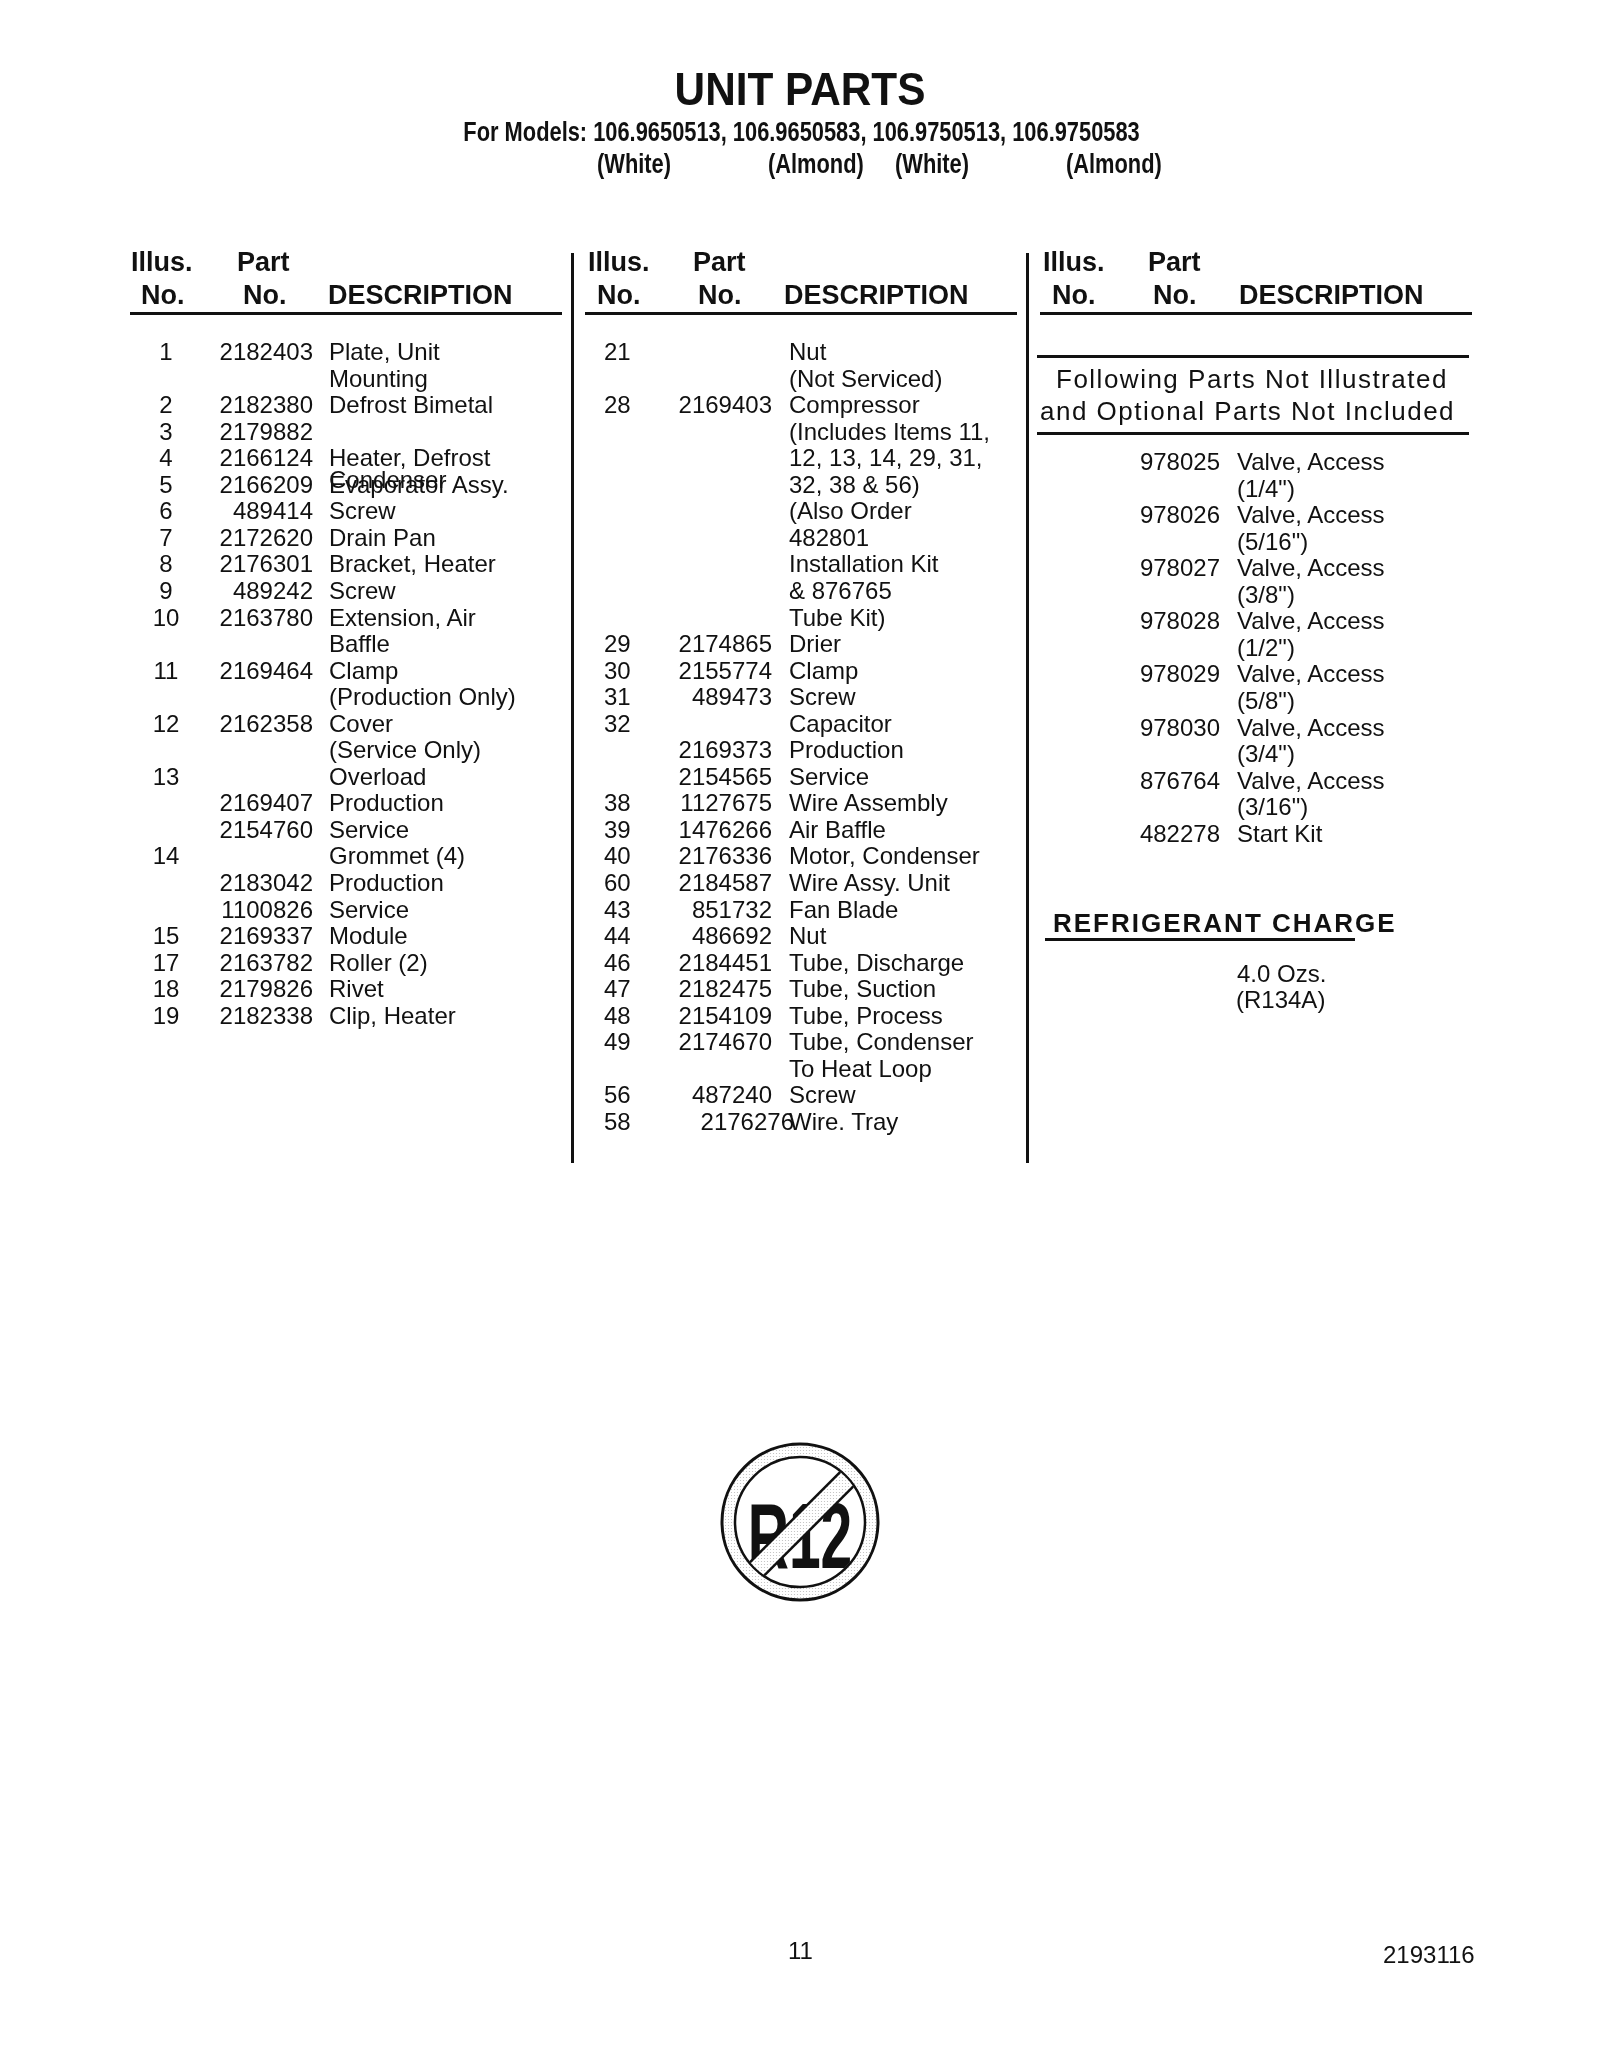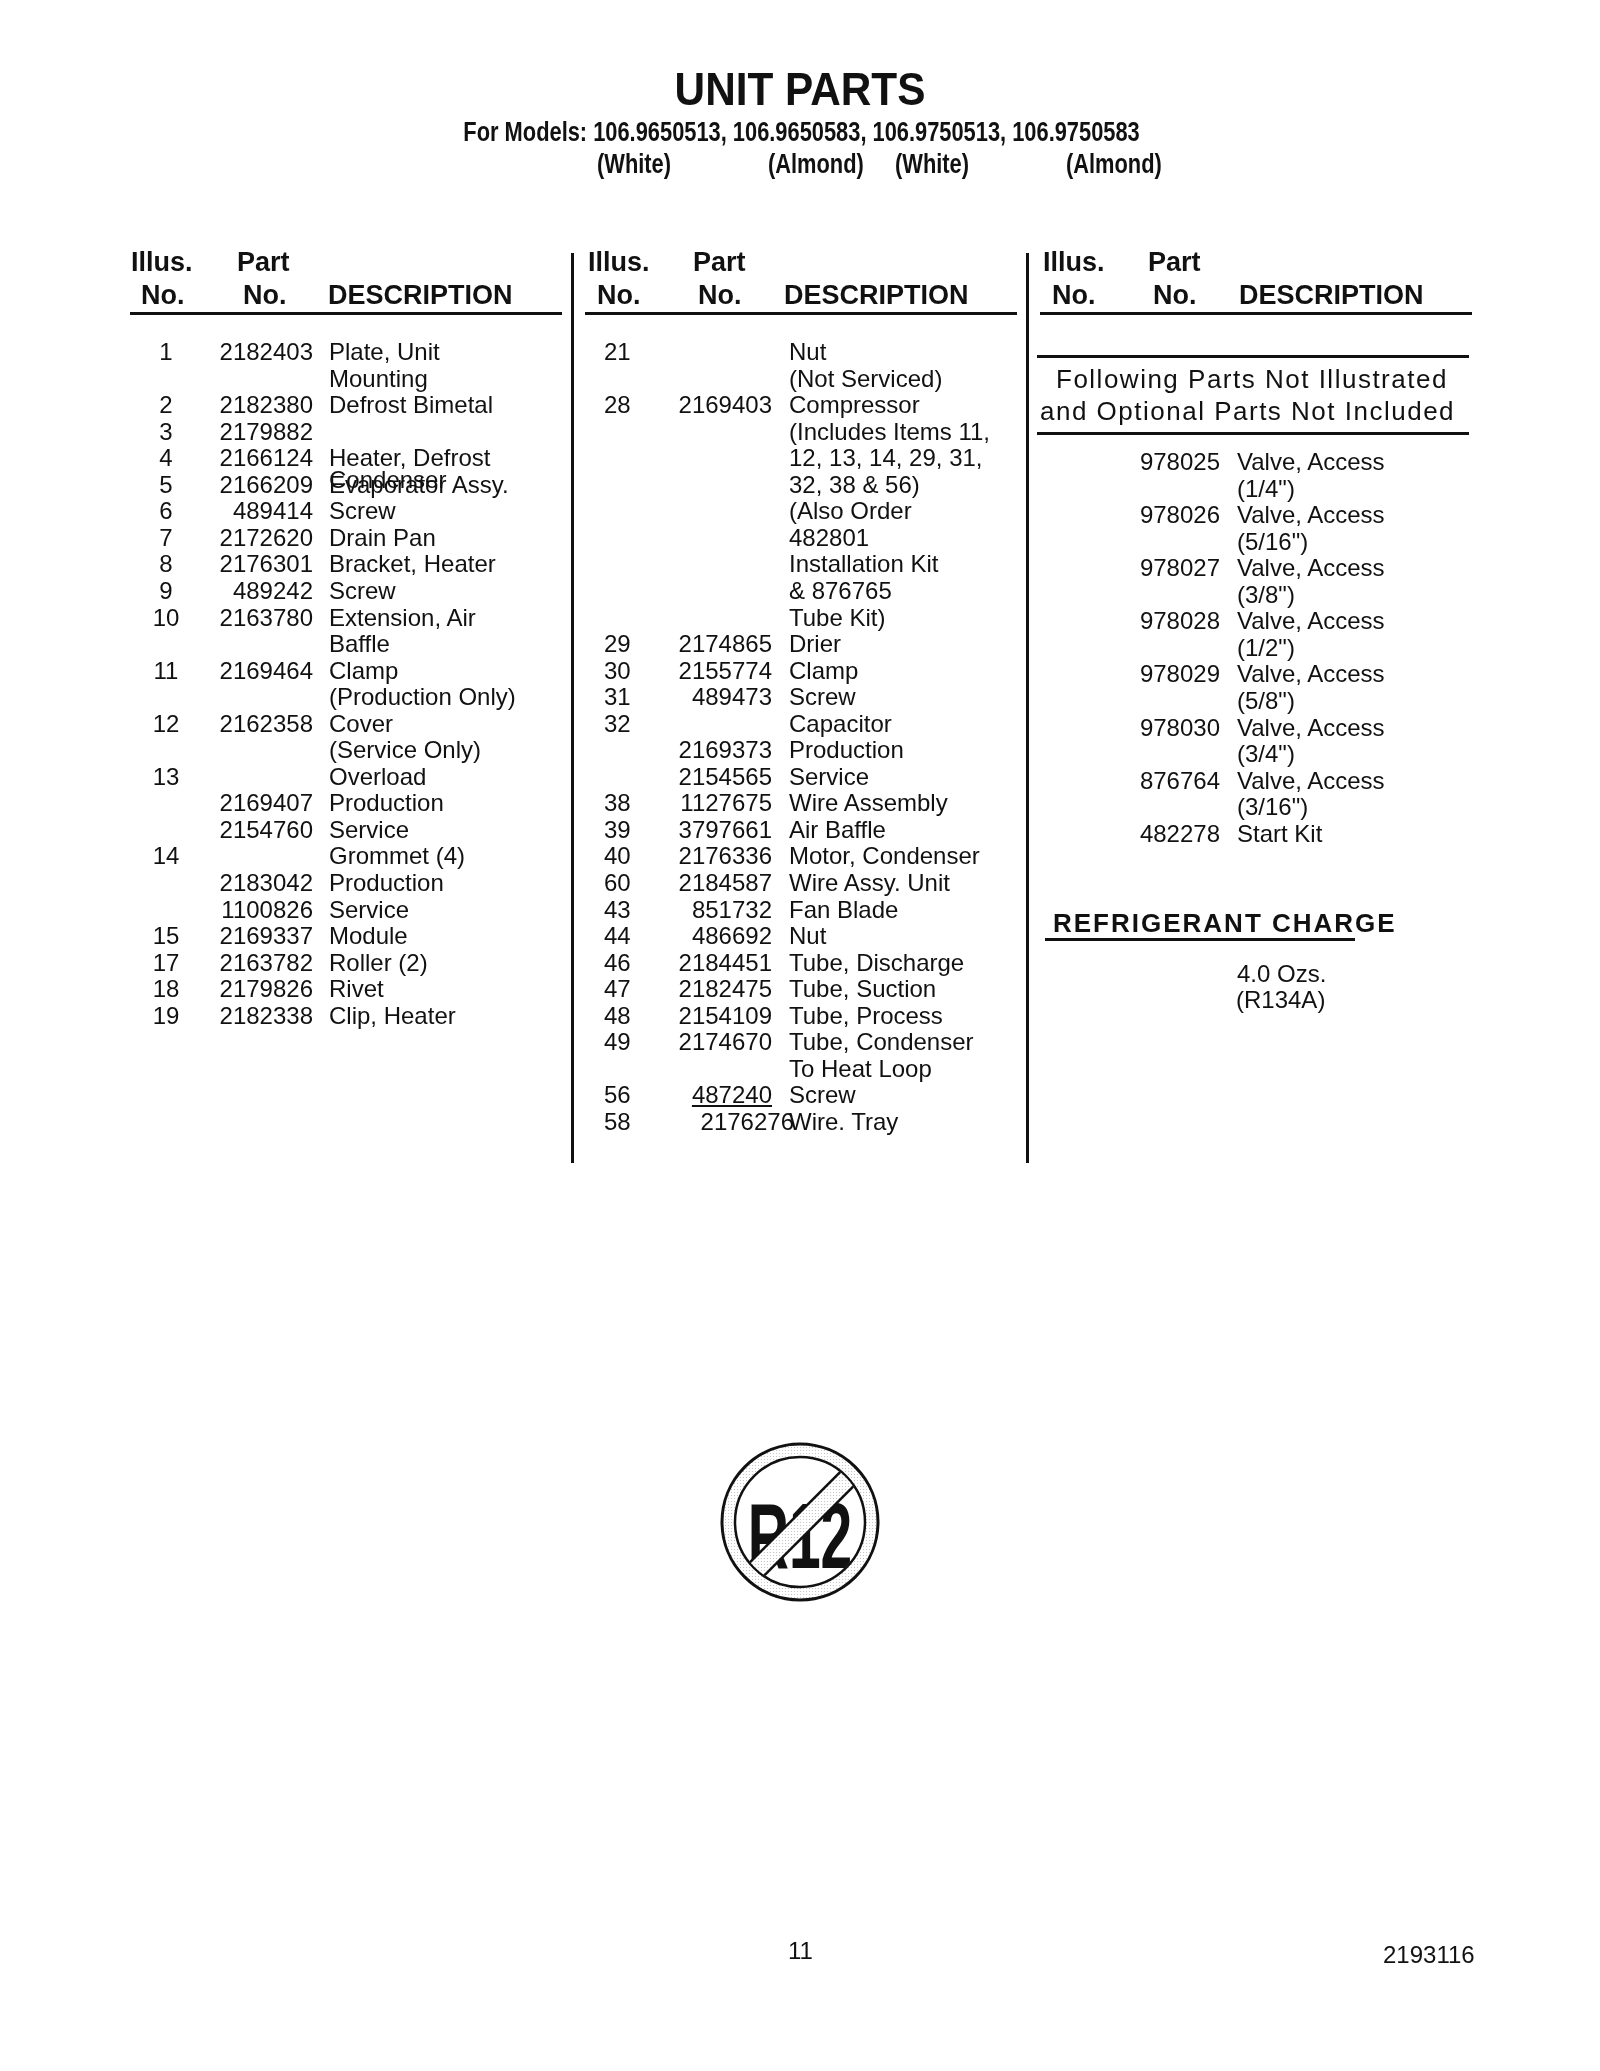"3797661" span.part { text: 3797661 -> 1476266 }
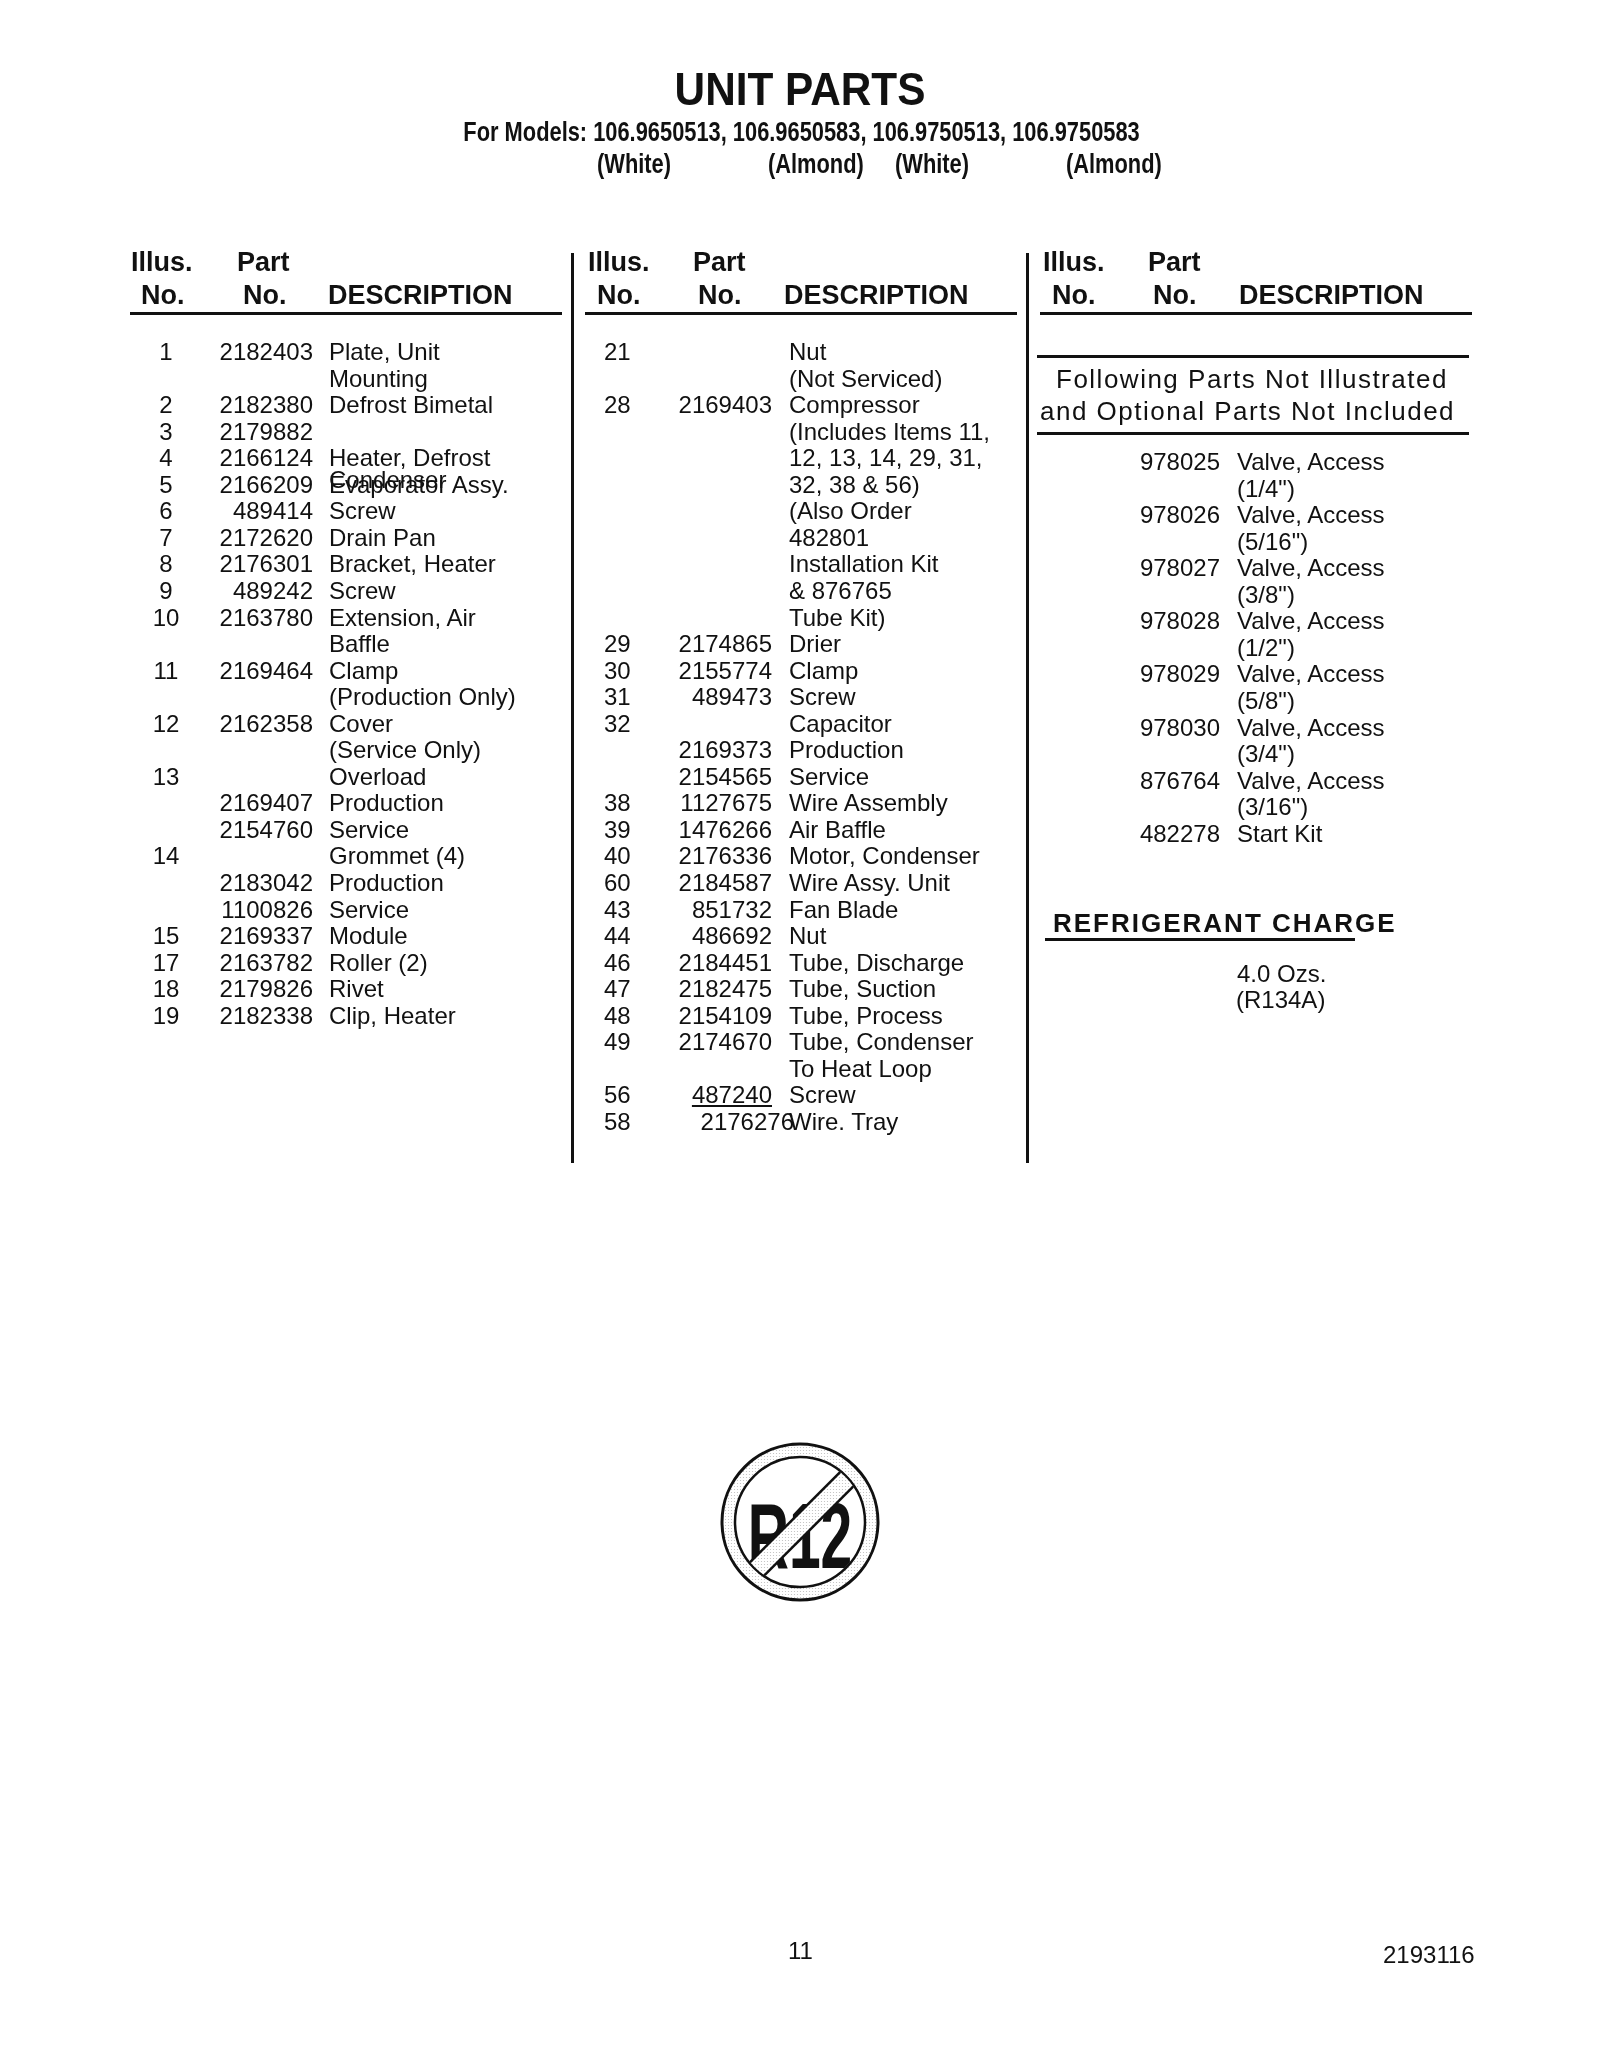"487240" span.part { text-decoration: underline -> none }
